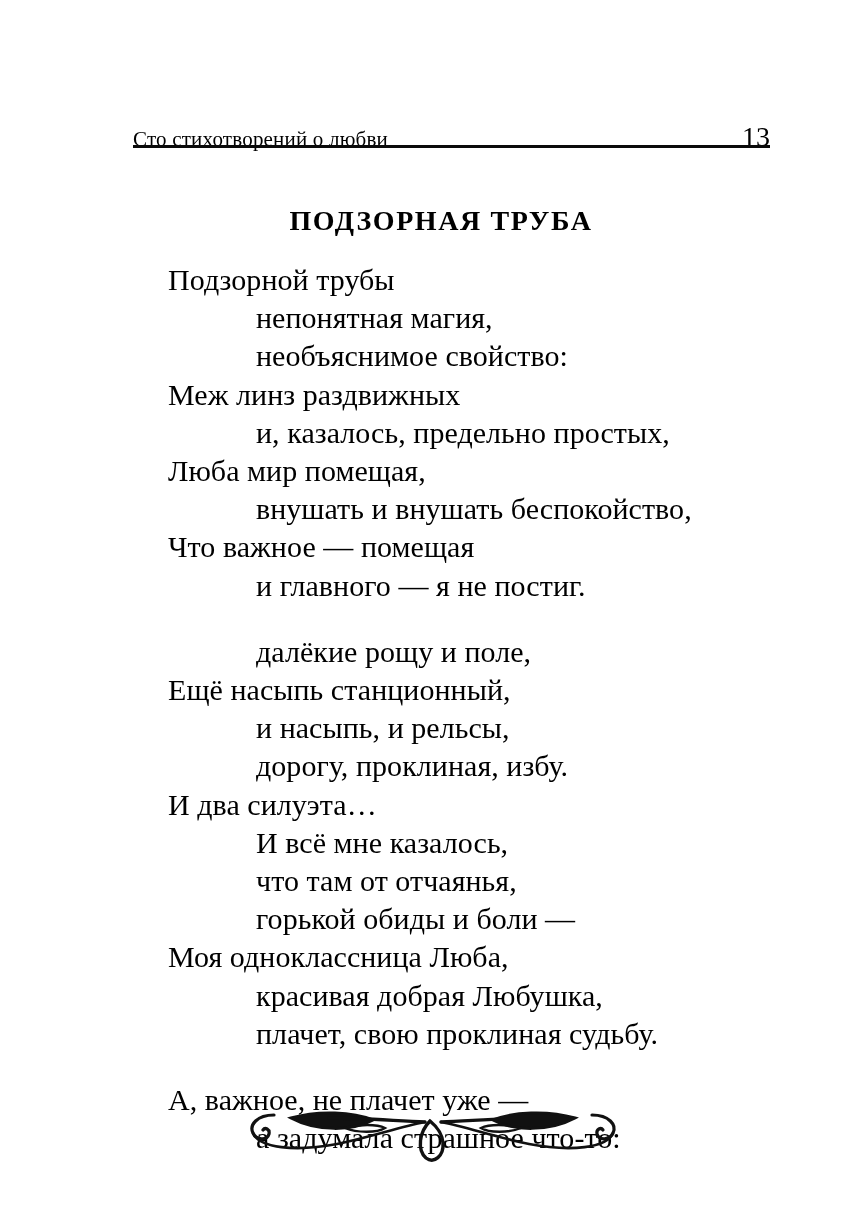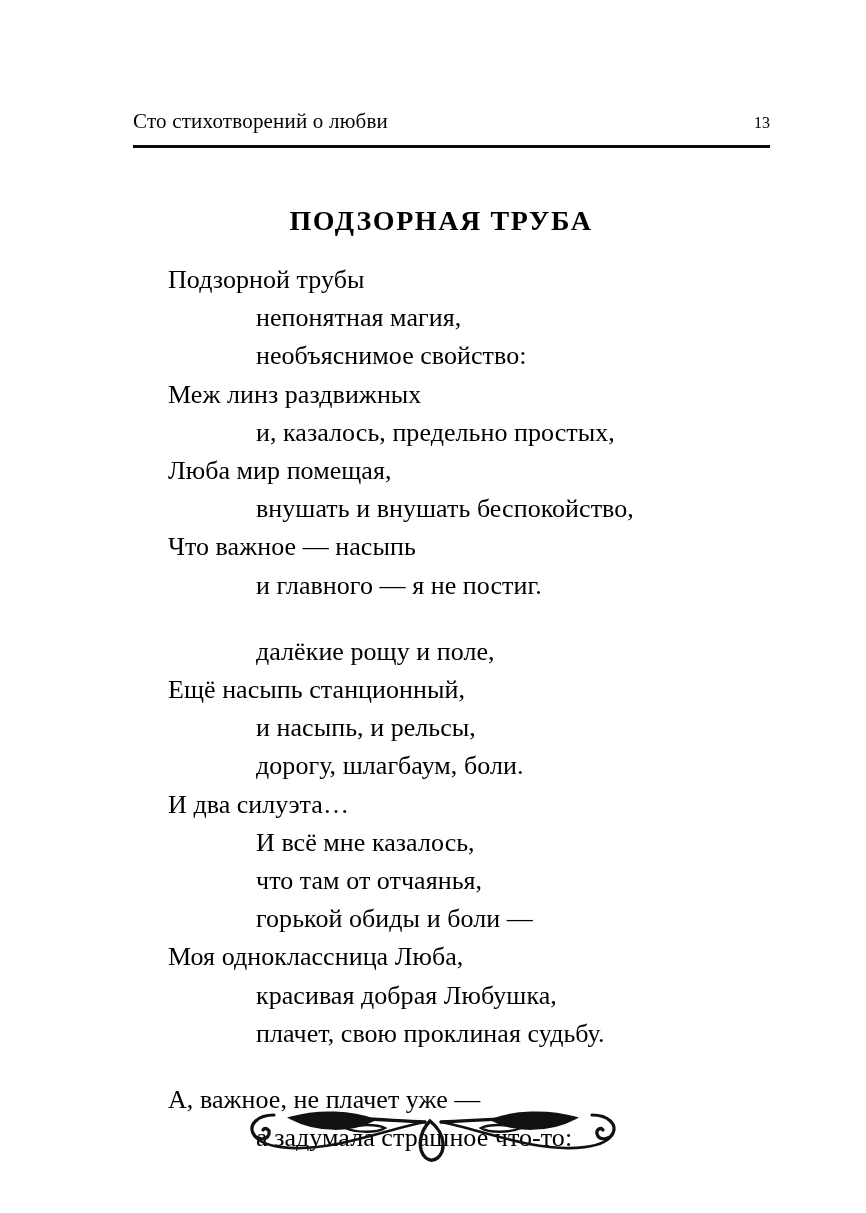"Сто стихотворений о любви" .running-head { top: 108px -> 124px }
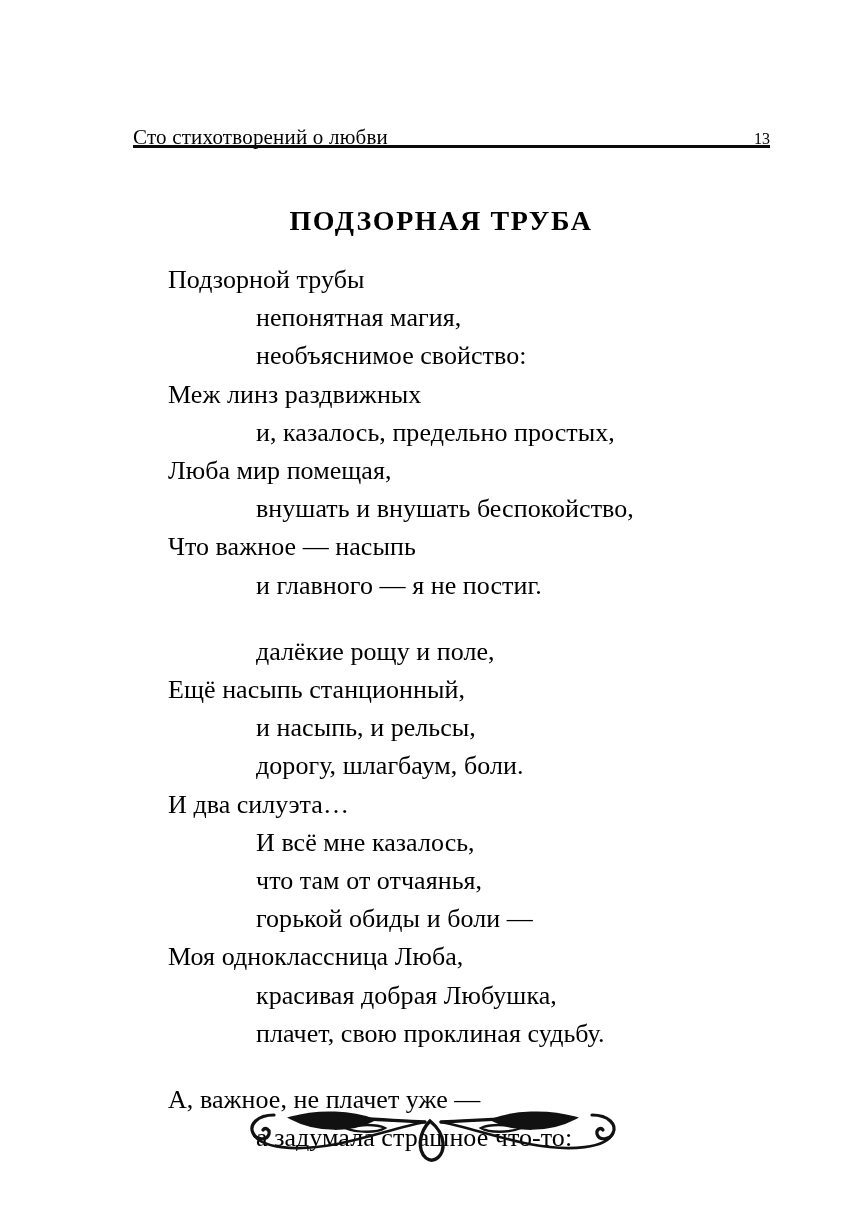"13" .running-head-folio { font-size: 16px -> 28px }
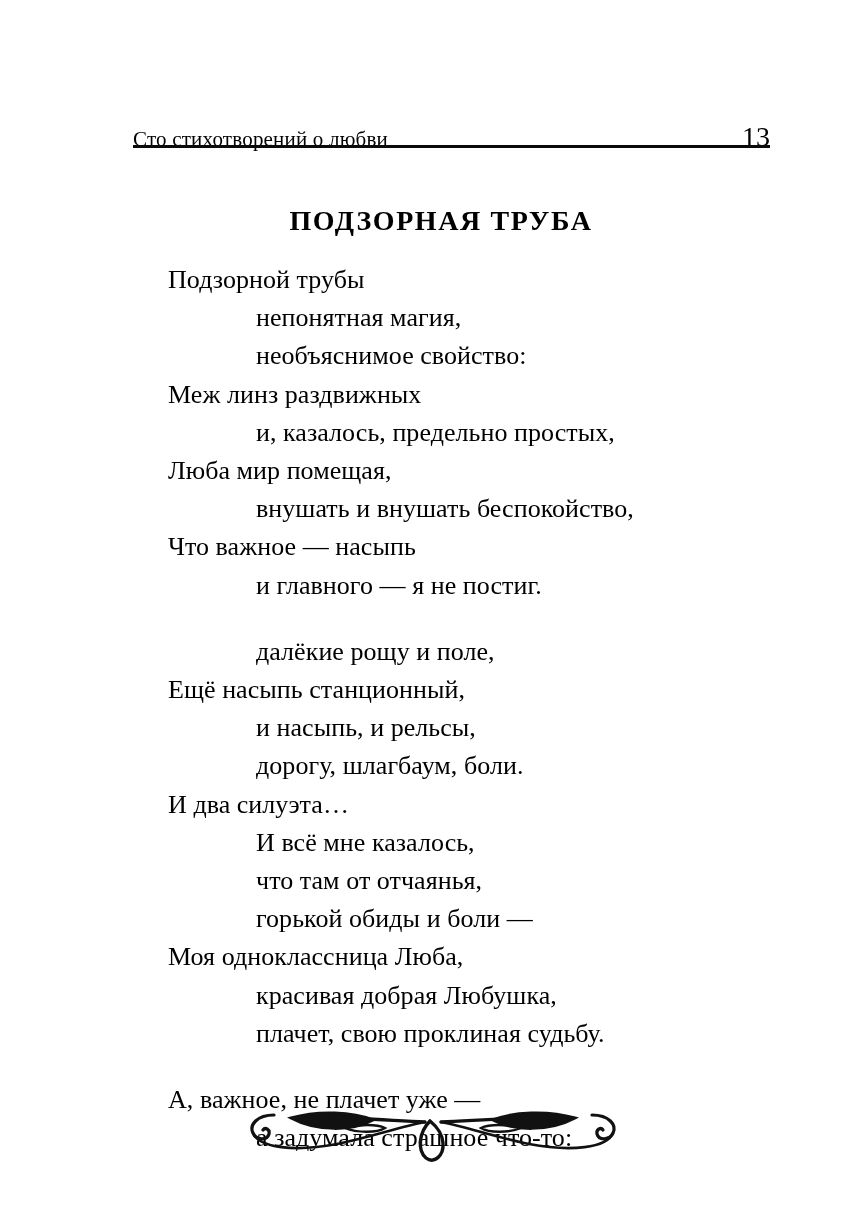"Подзорной трубы" .verse-line { font-size: 26px -> 30px }
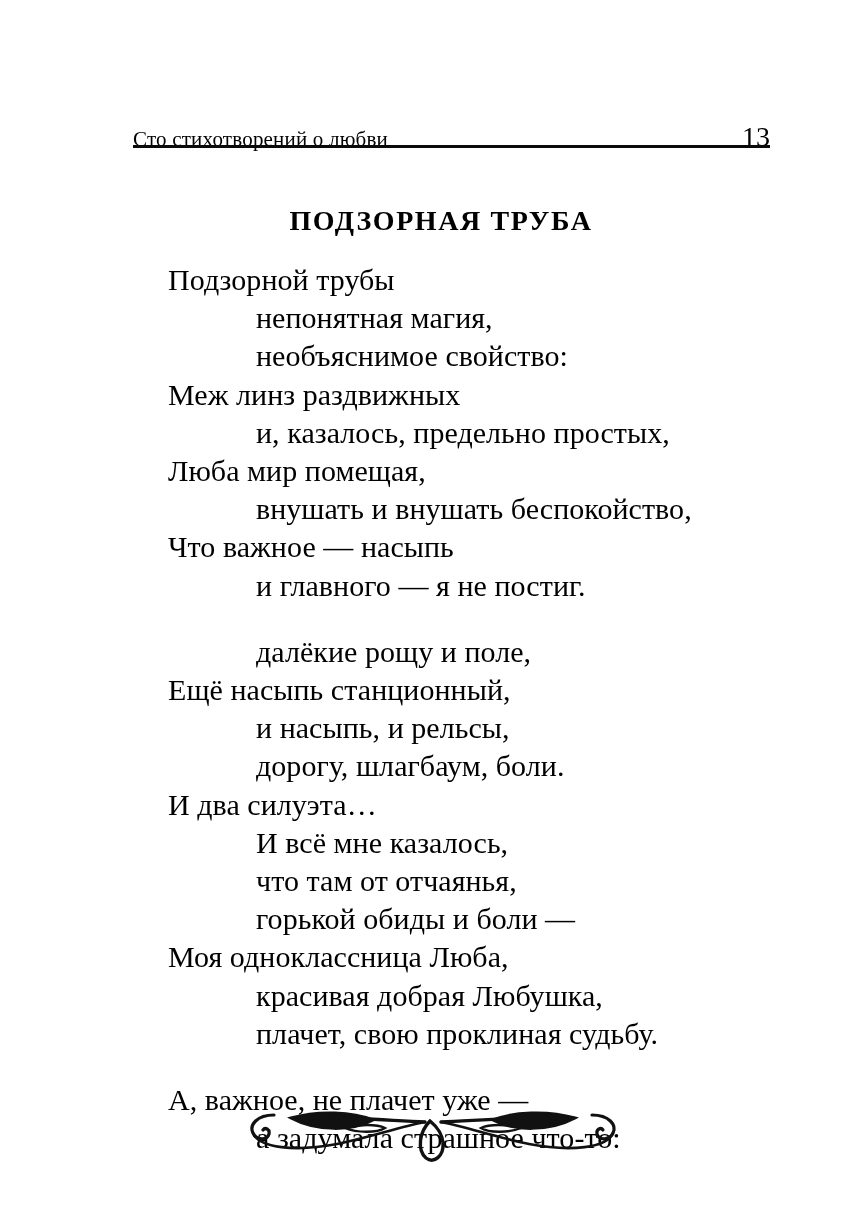"Что важное — насыпь" div.verse-line { text: насыпь -> помещая }
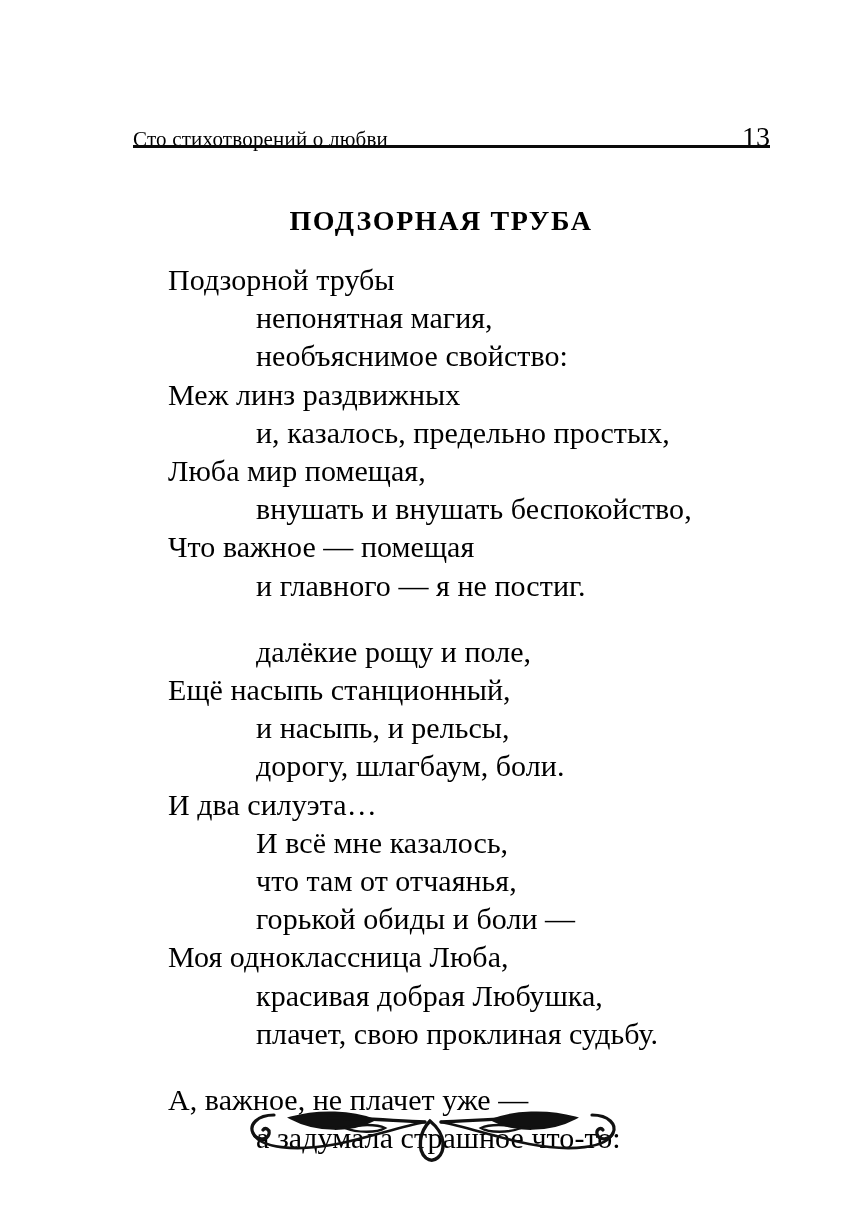"дорогу, шлагбаум, боли." div.verse-line { text: шлагбаум, боли -> проклиная, избу }
